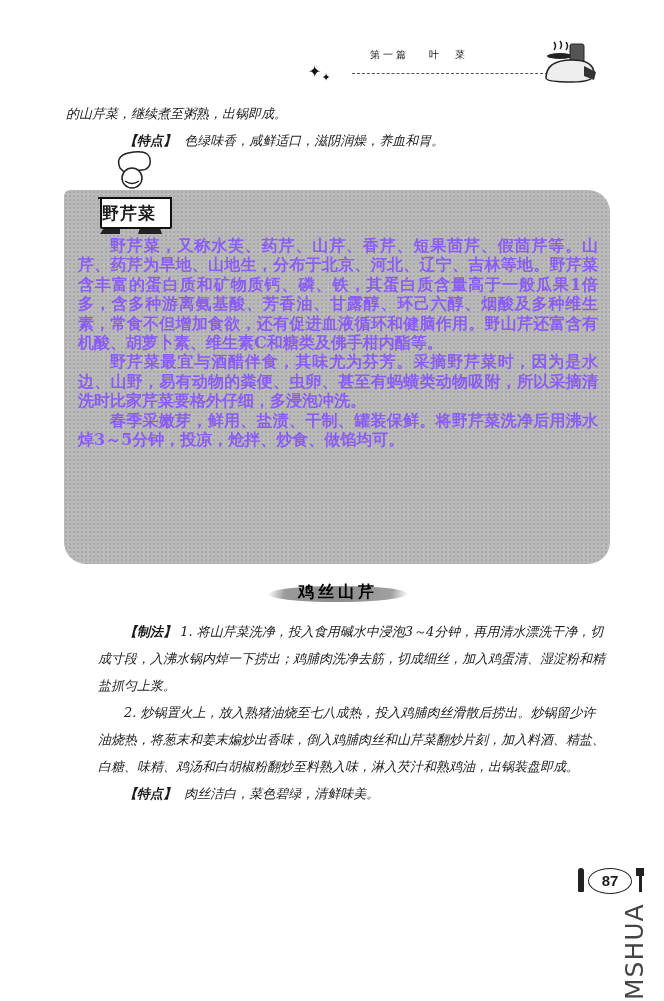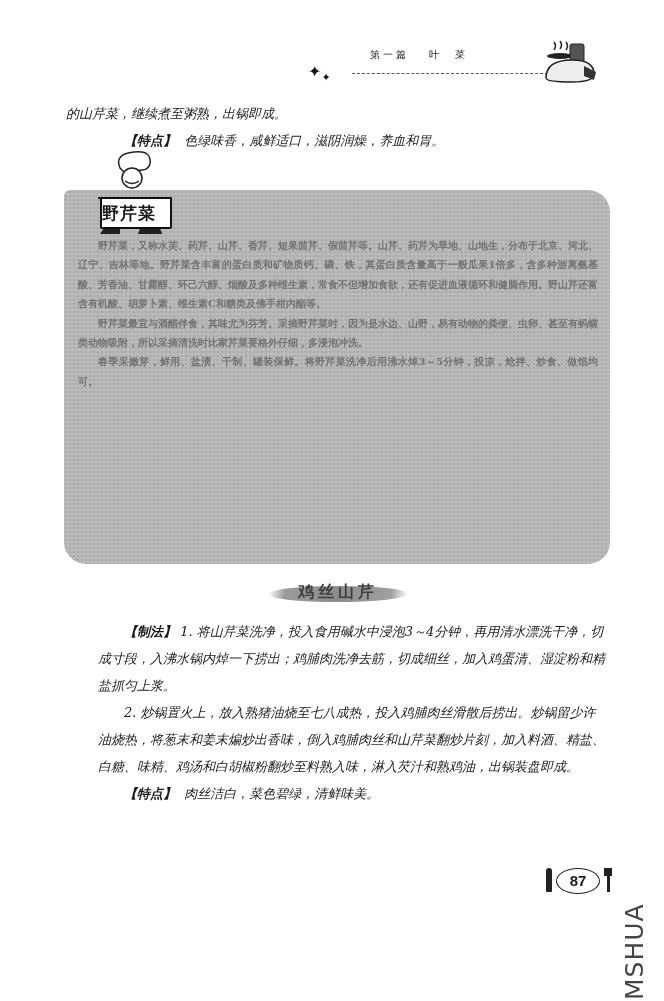"野芹菜，又称水芙、药芹、山芹、香芹、短果茴芹、假茴芹等。山芹、药芹为旱地、山地生" .box-text { color: #737373 -> #8b5cf6; font-size: 10px -> 16px }
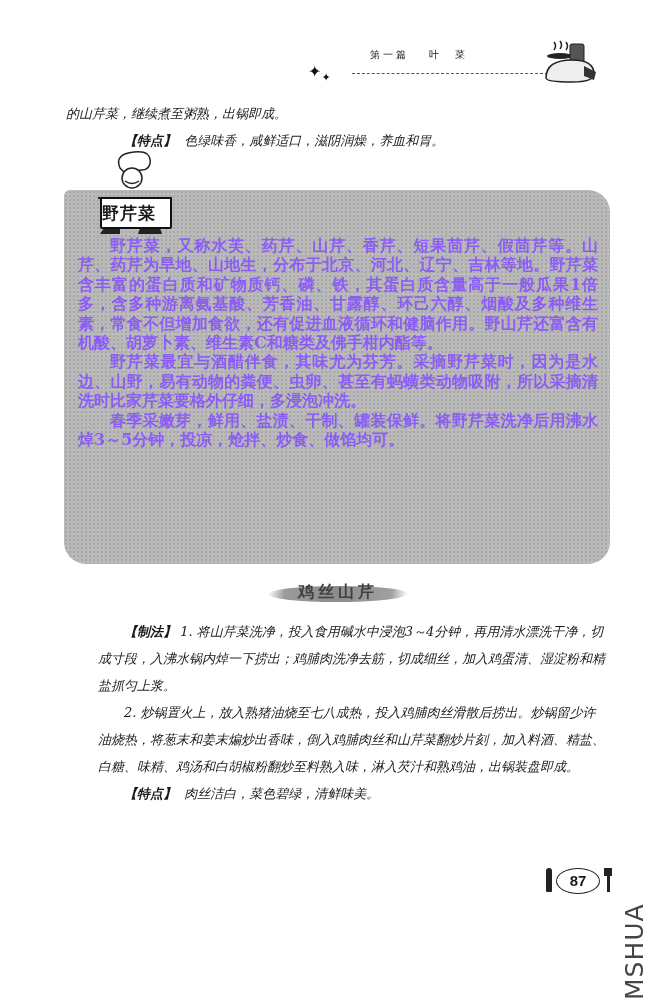"鸡丝山芹" .recipe-title { color: #404040 -> #000000 }
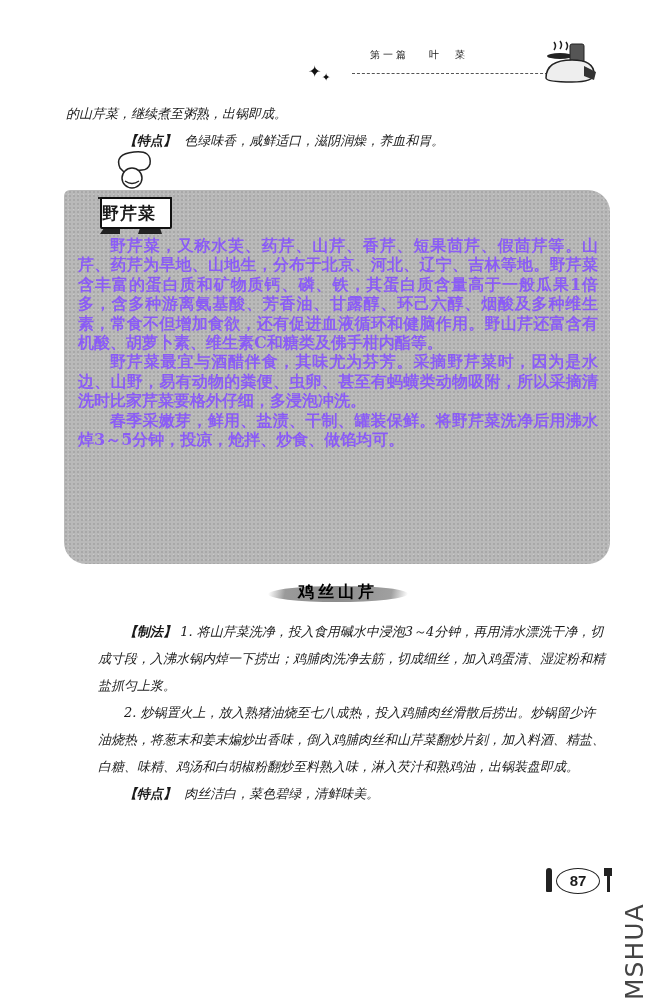"87" .page-num-wrap { left: 544px -> 576px }
